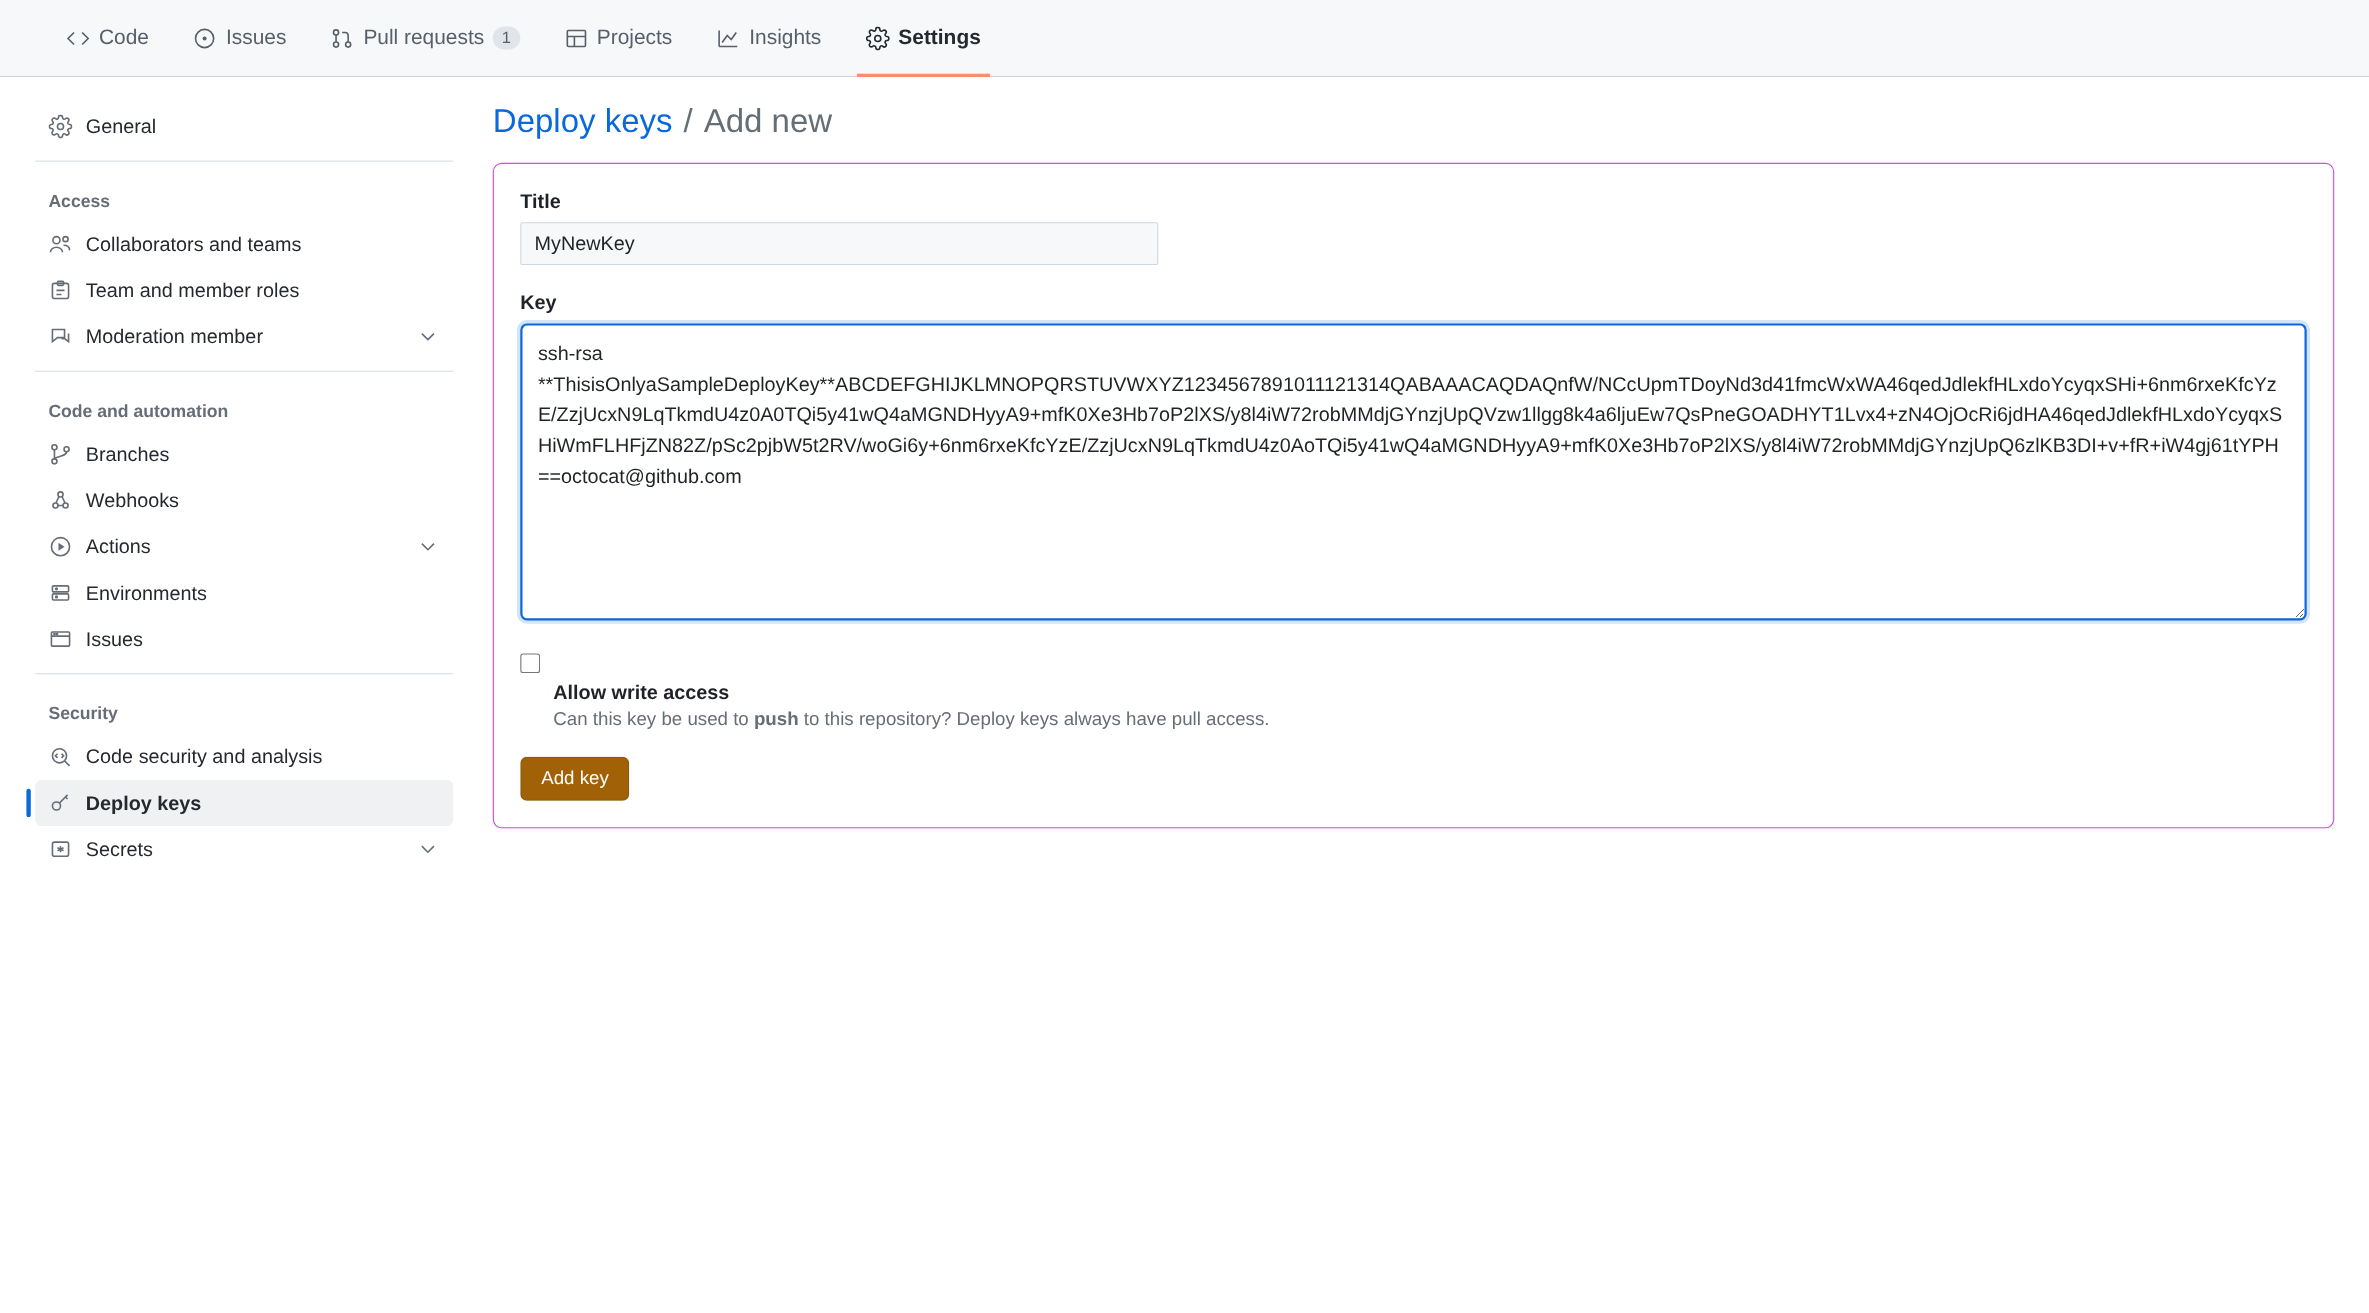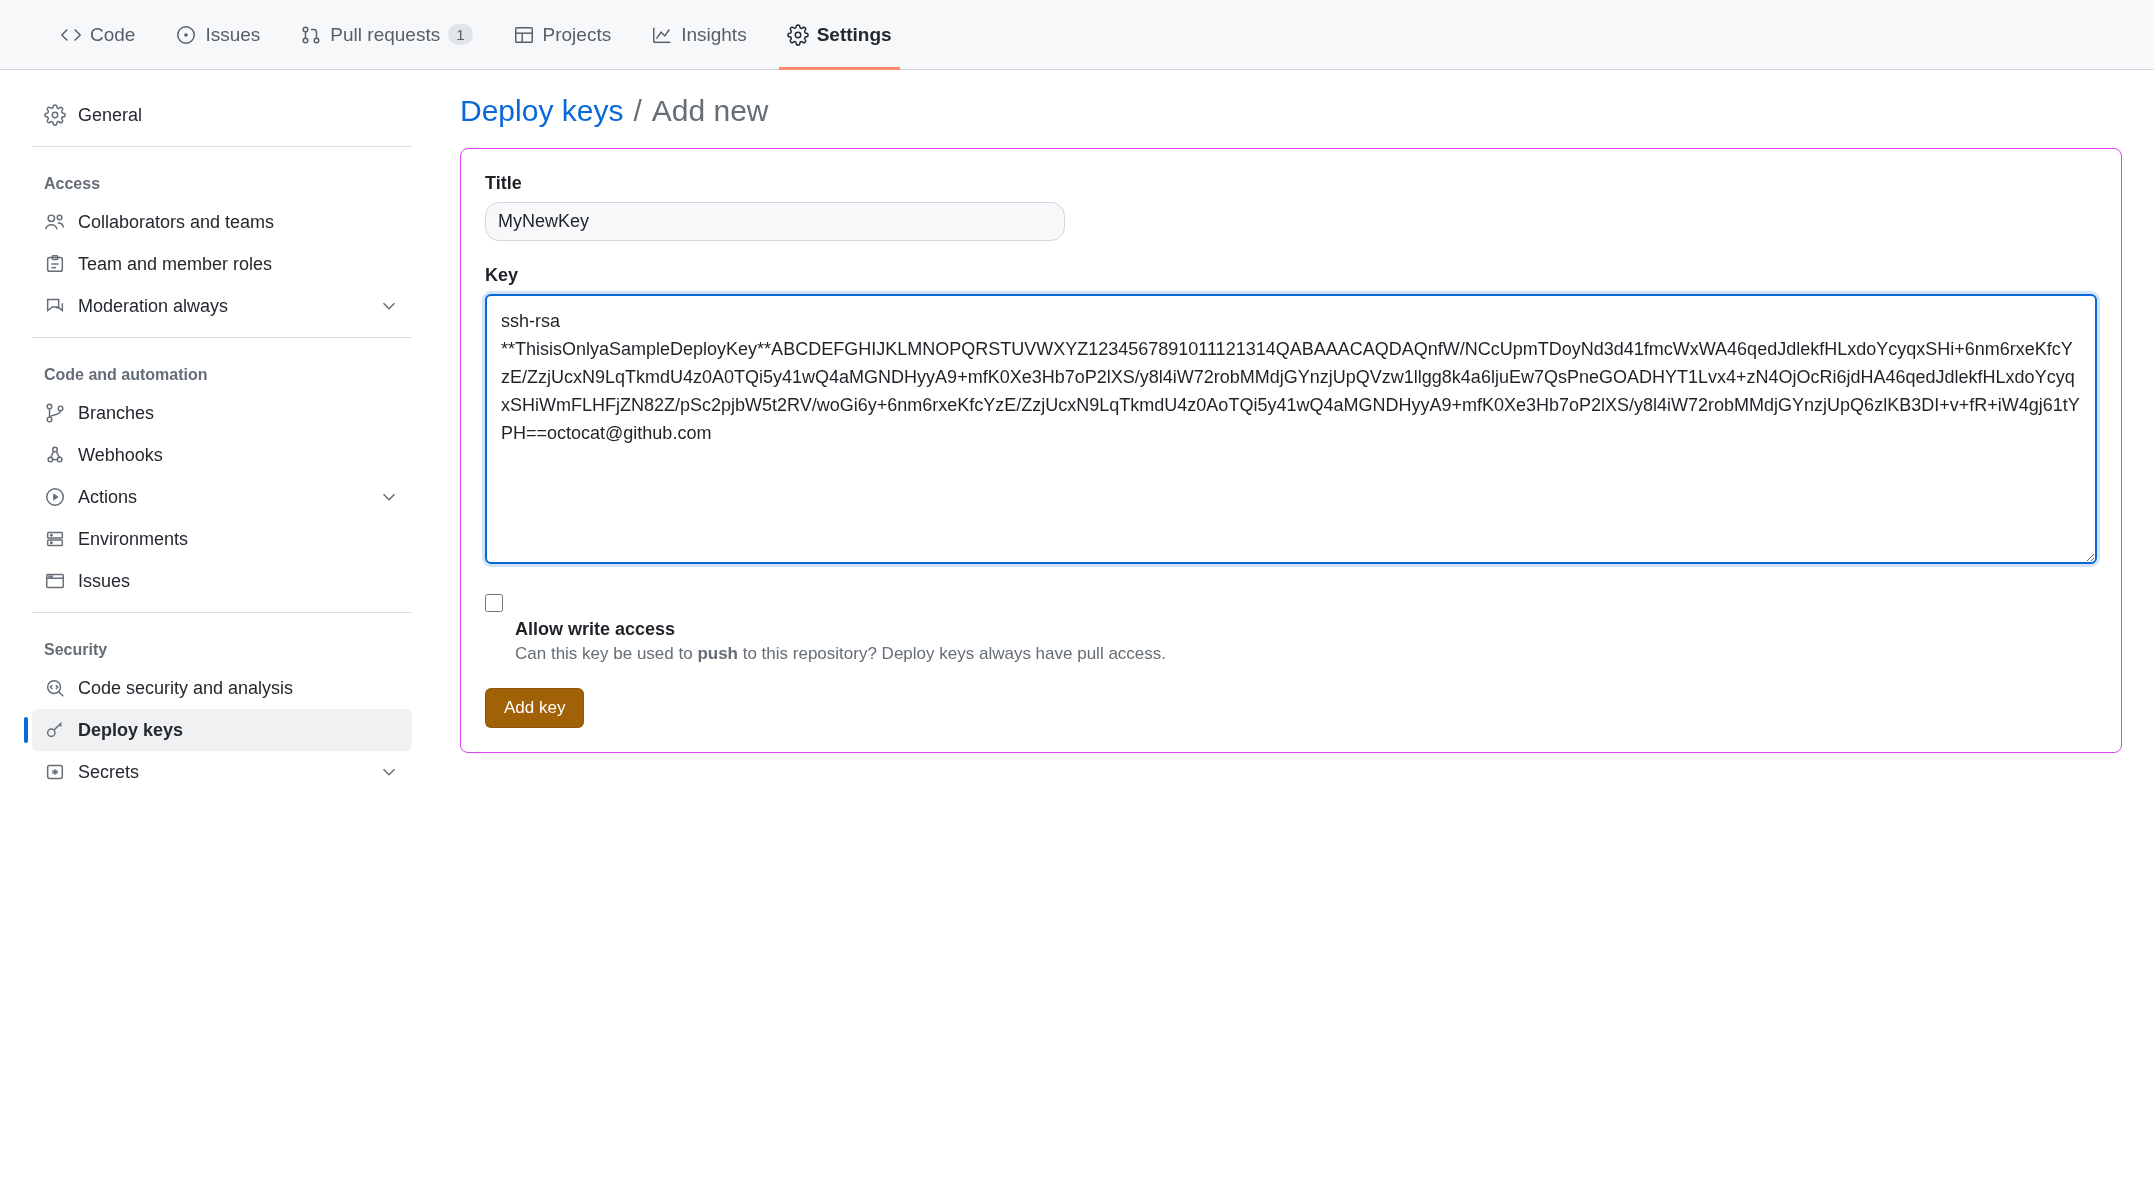"General" .page { gap: 48px -> 36px }
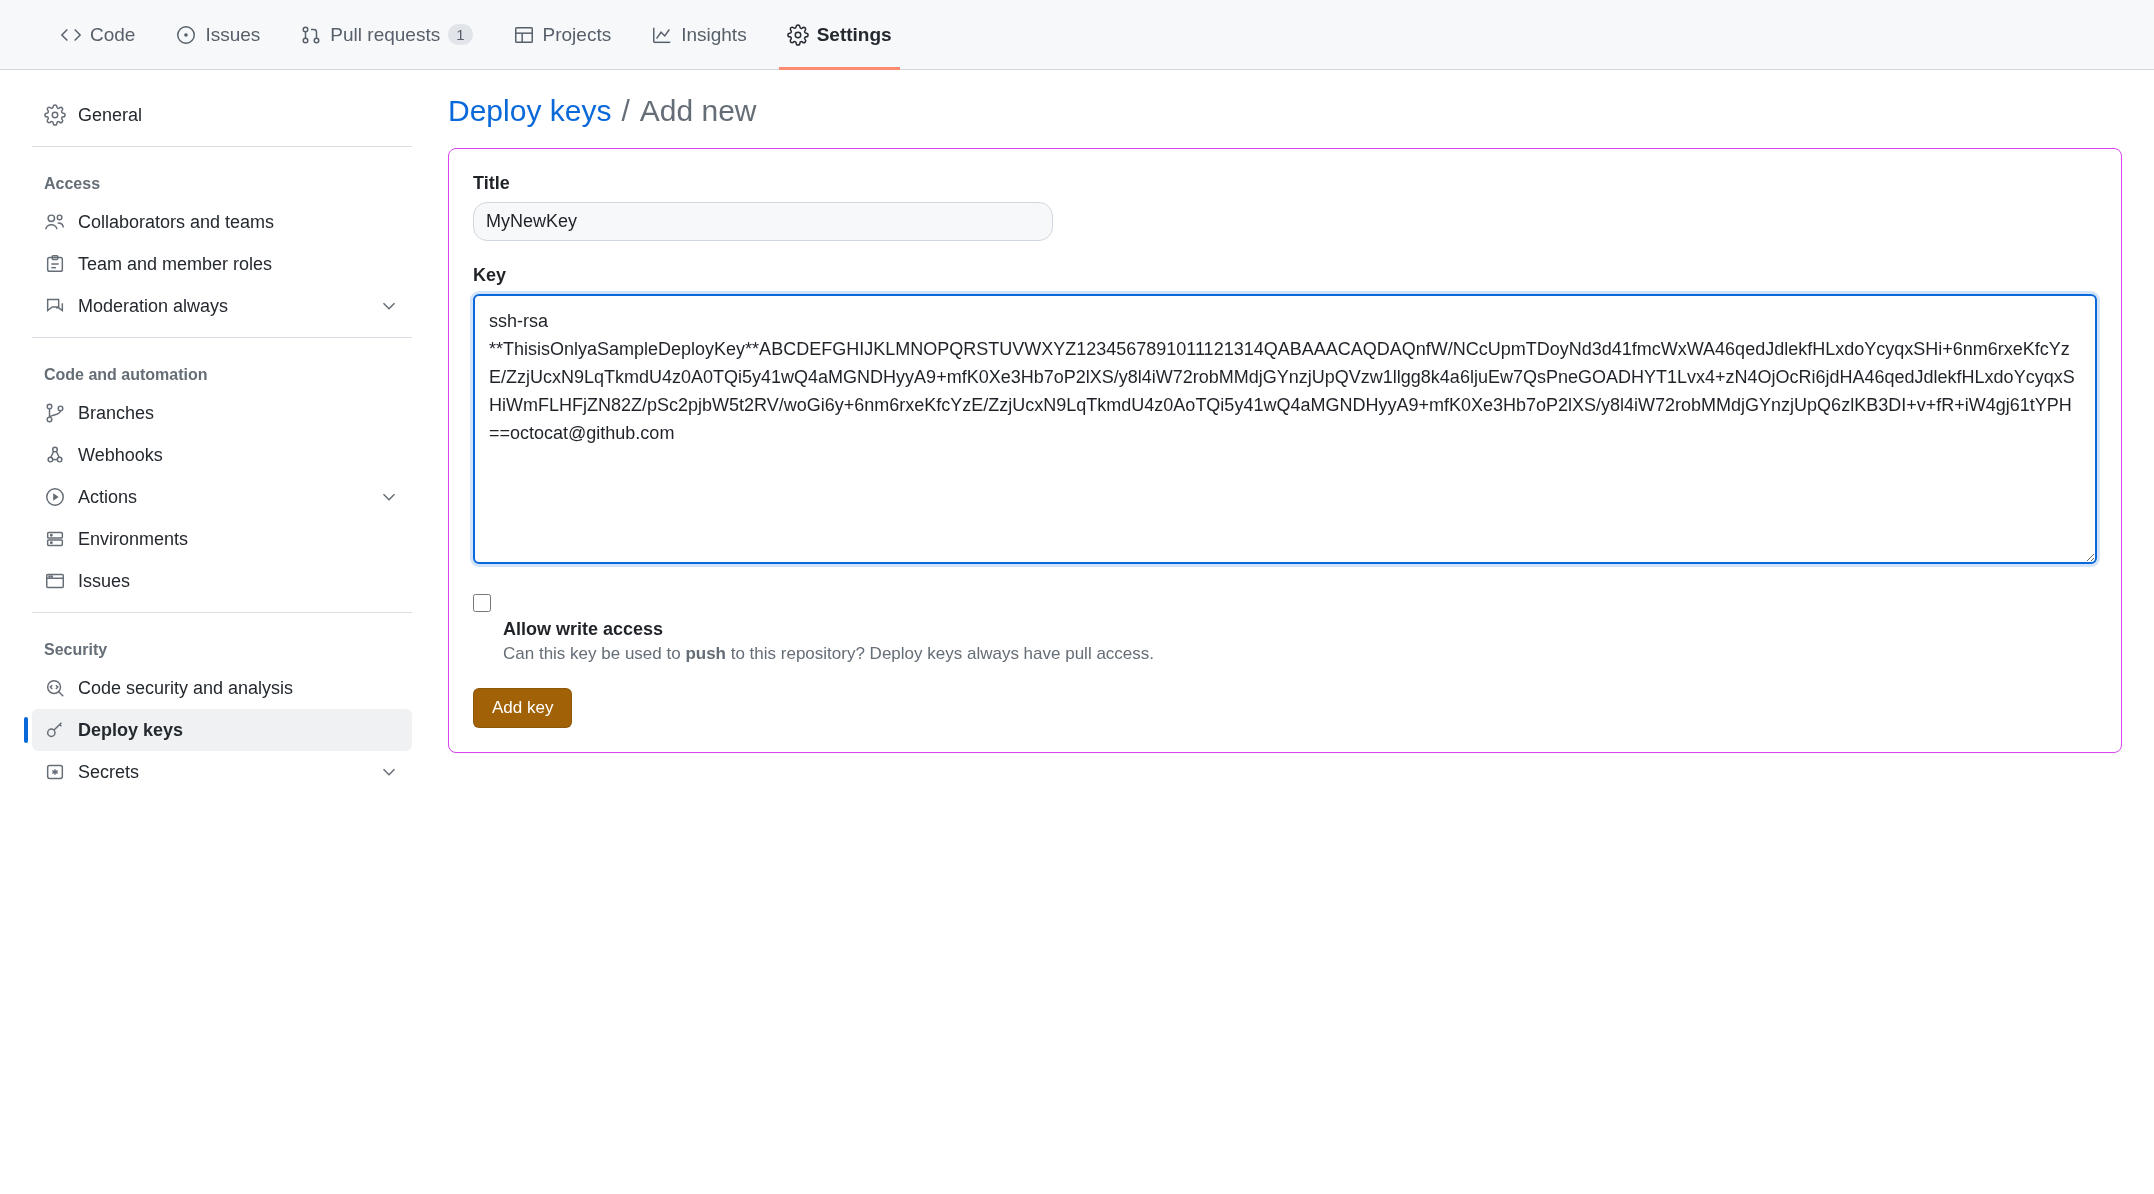"MyNewKey" .text-input { border-radius: 14px -> 2px }
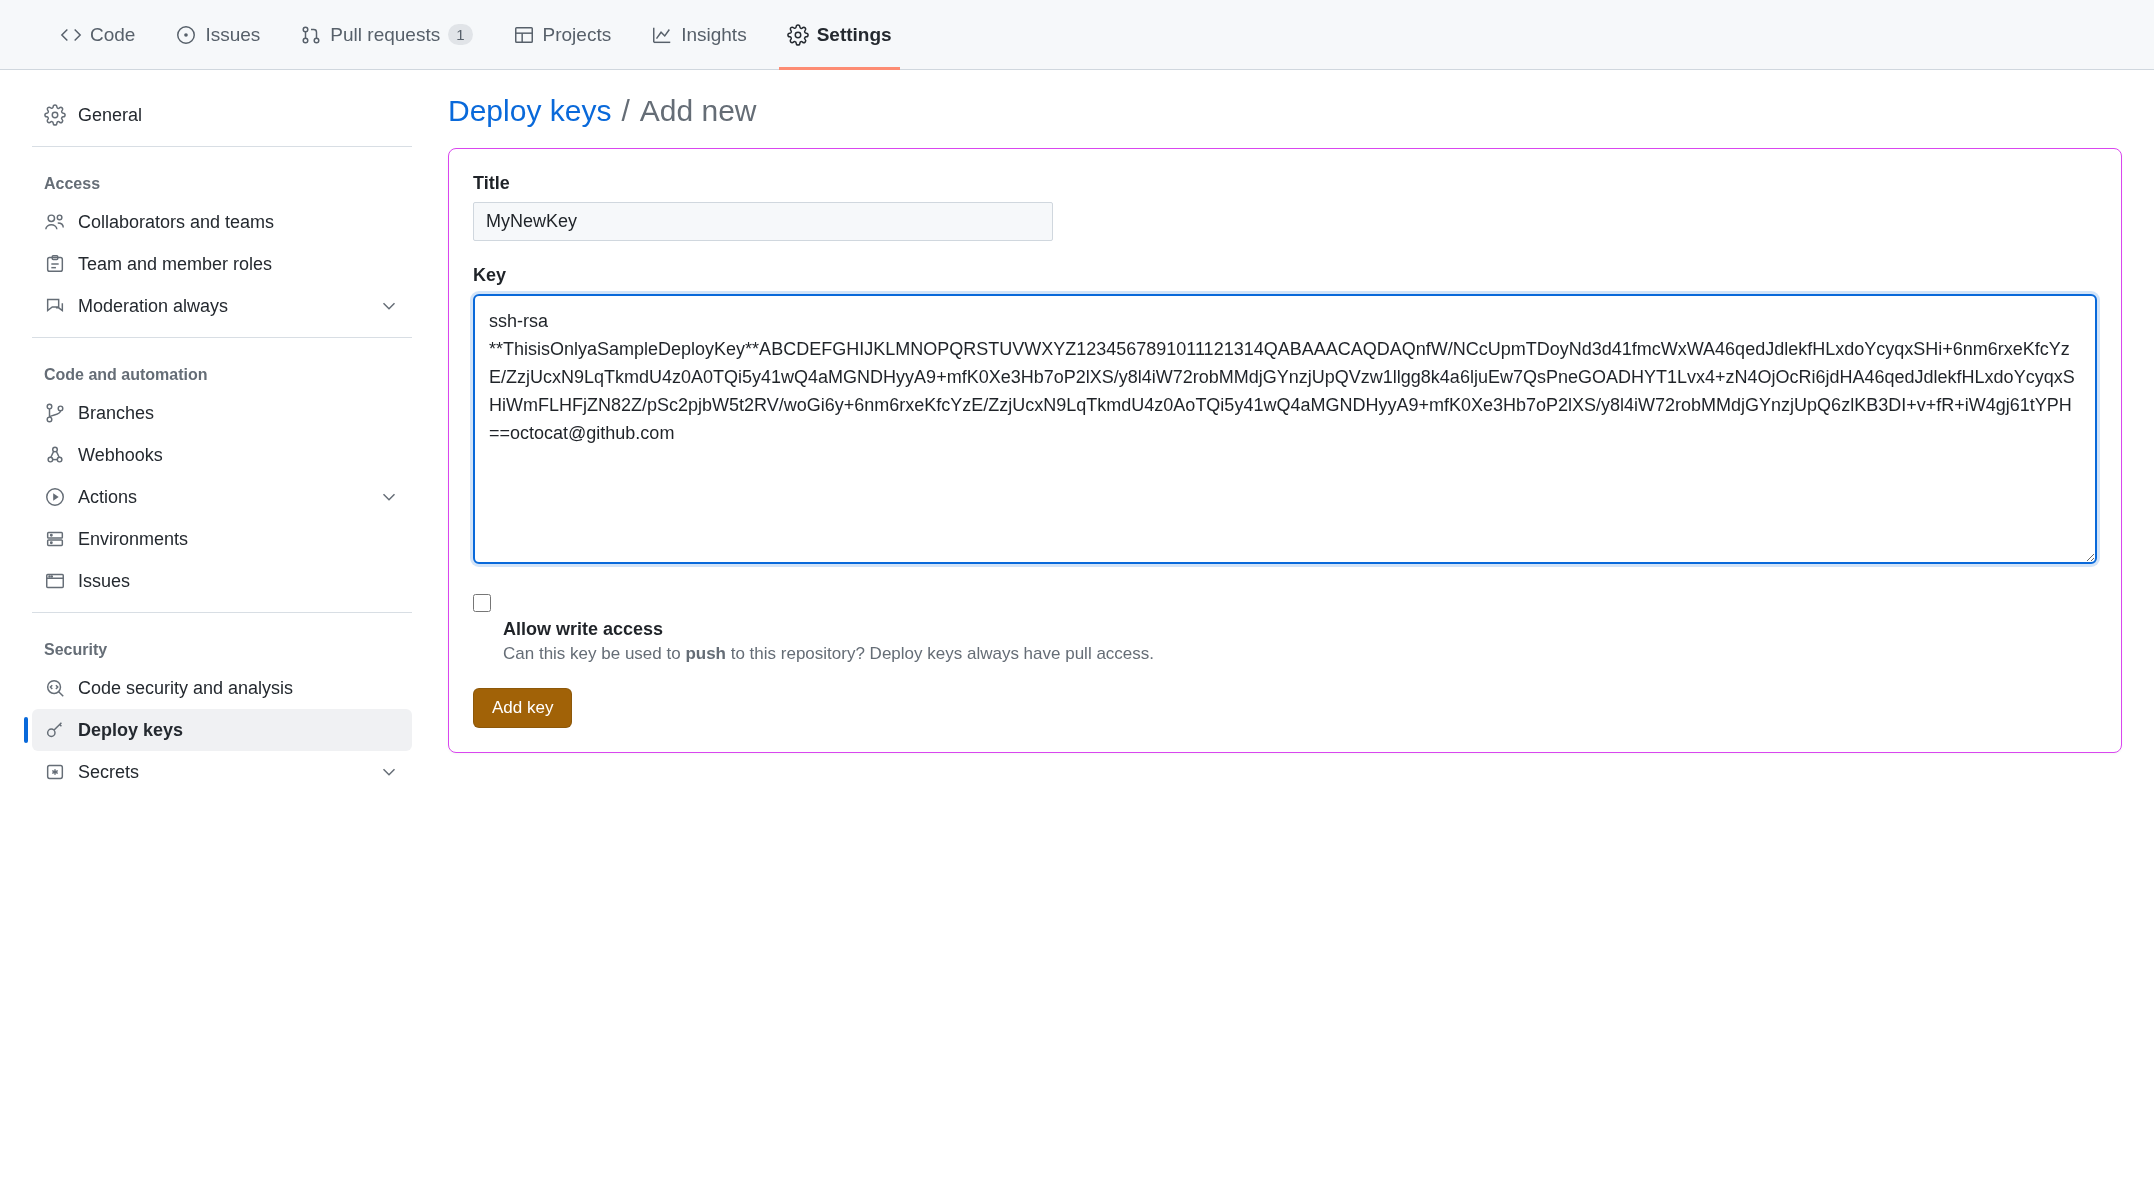"Moderation always" span { text: always -> member }
